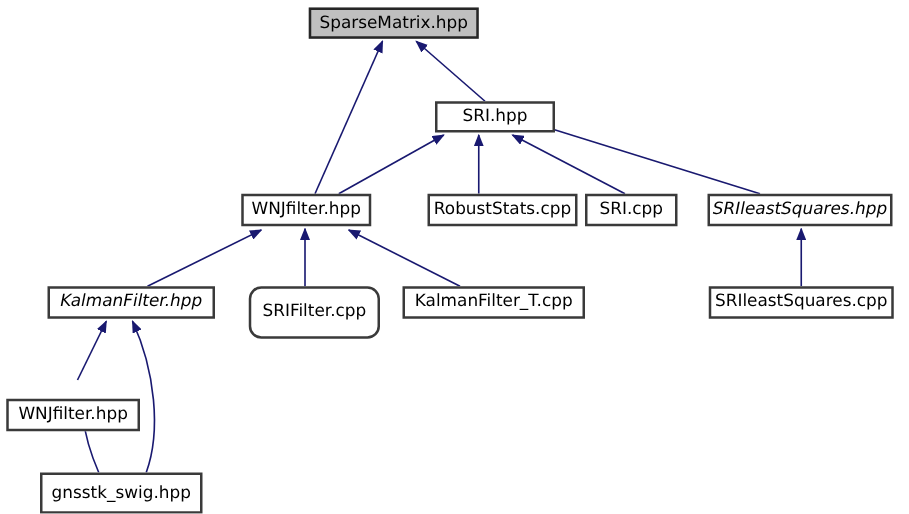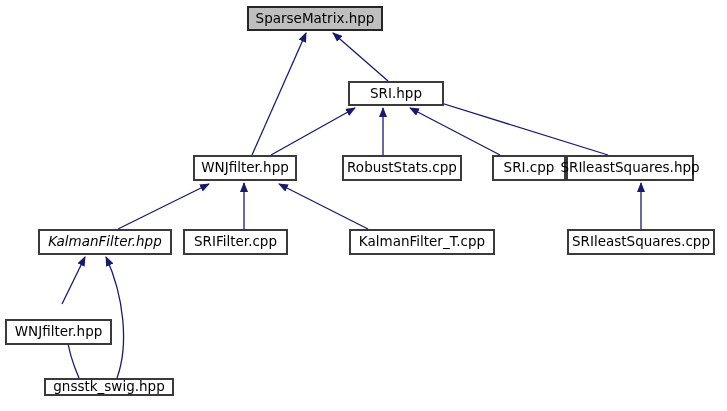"SRI.cpp" div.node { margin-left: 24px -> none }
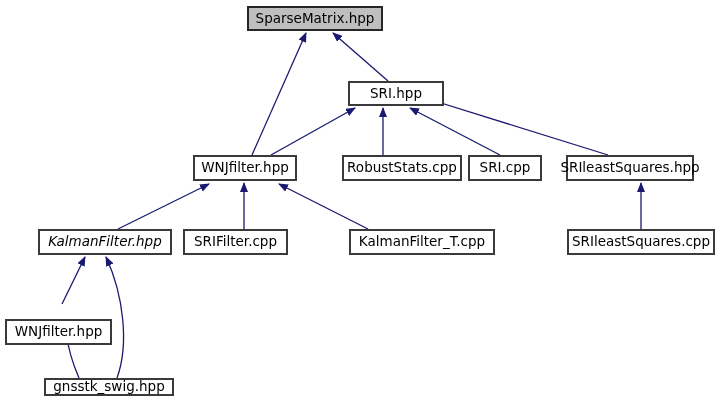"SRIleastSquares.hpp" div.node { font-style: none -> italic; width: 128px -> 148px }
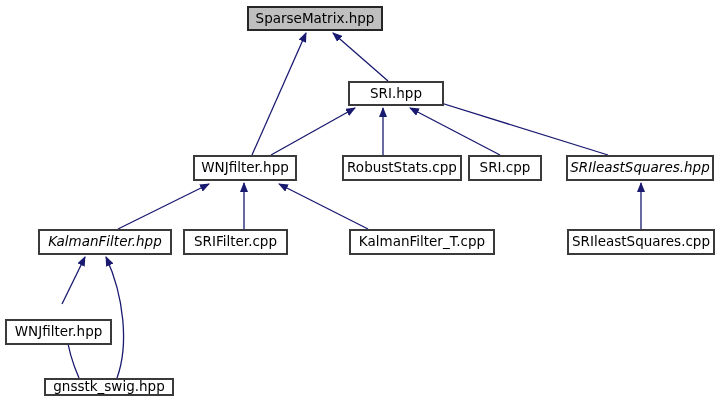"SRIFilter.cpp" div.node { border-radius: none -> 10px; height: 26px -> 42px; left: 183px -> 199px }
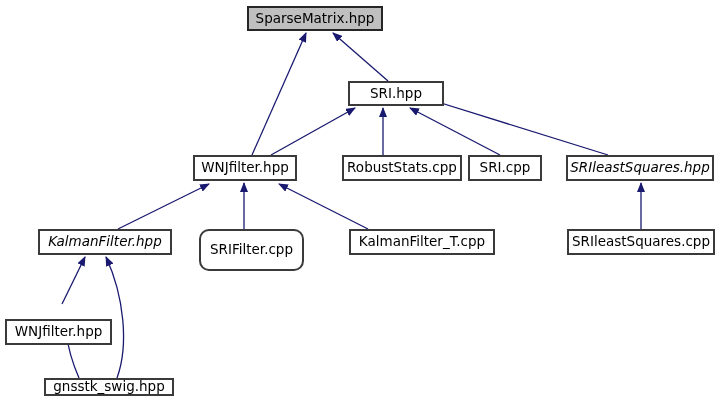"KalmanFilter_T.cpp" div.node { margin-left: 27px -> none }
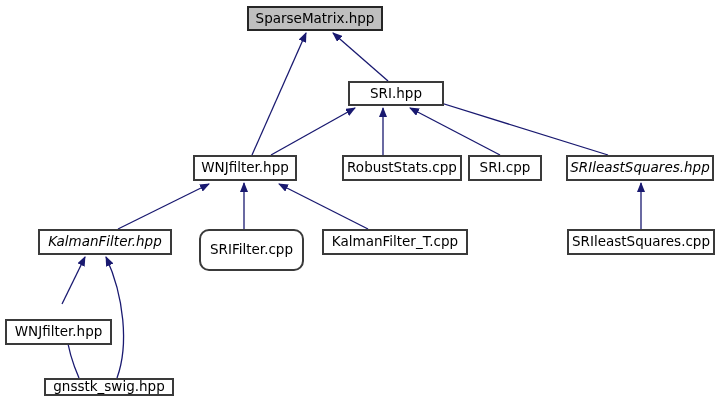"gnsstk_swig.hpp" div.node { height: 18px -> 33px; left: 44px -> 32px }
